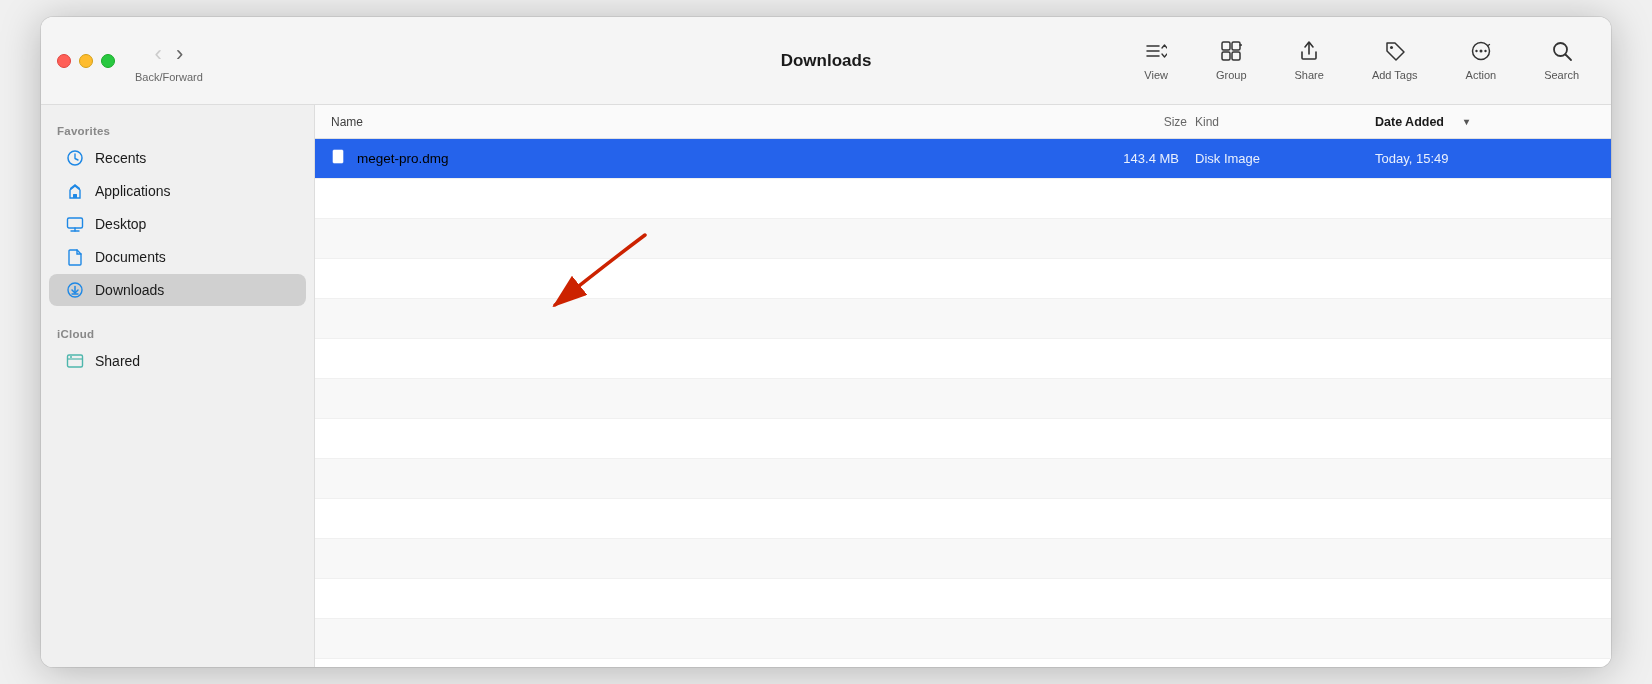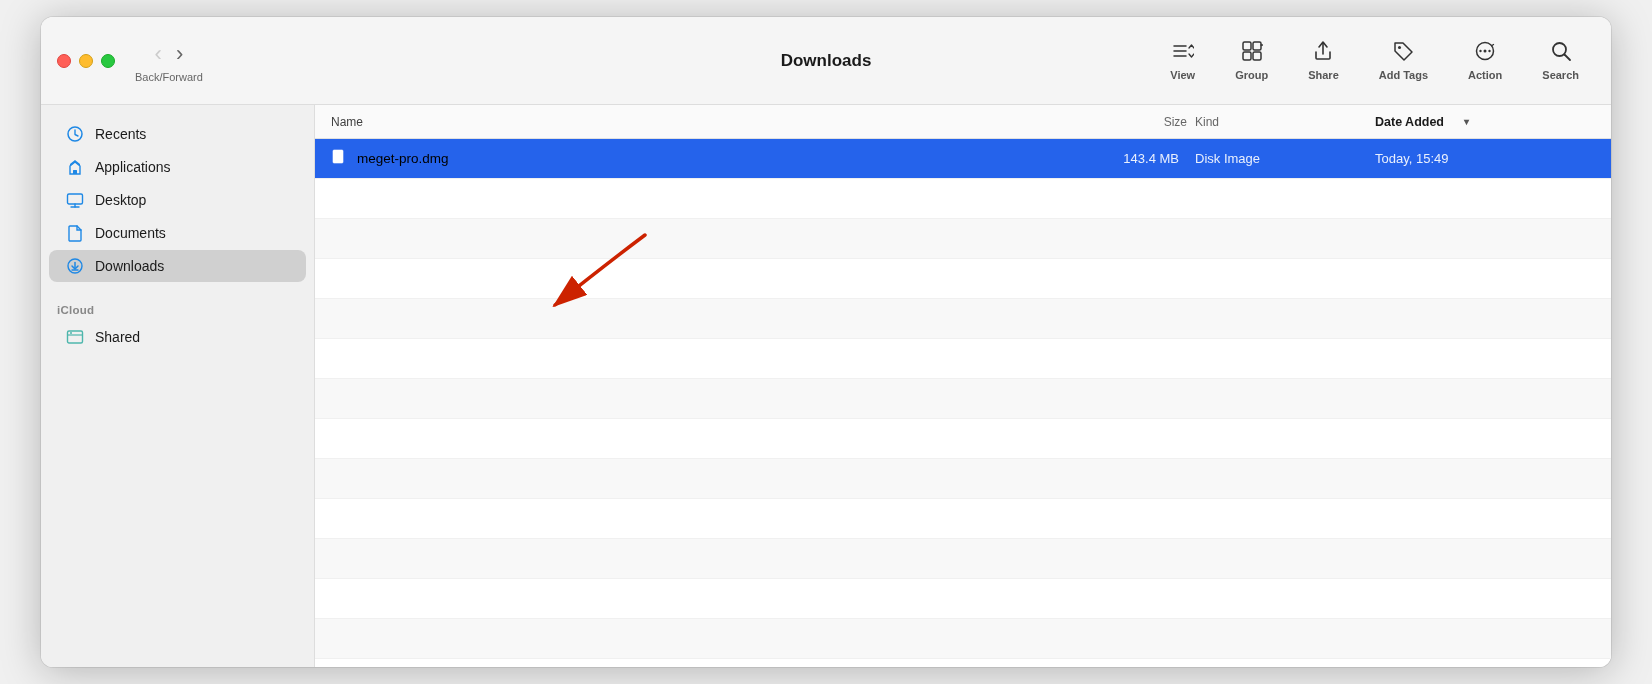"View" .toolbar { font-weight: bold -> none; gap: 8px -> 16px }
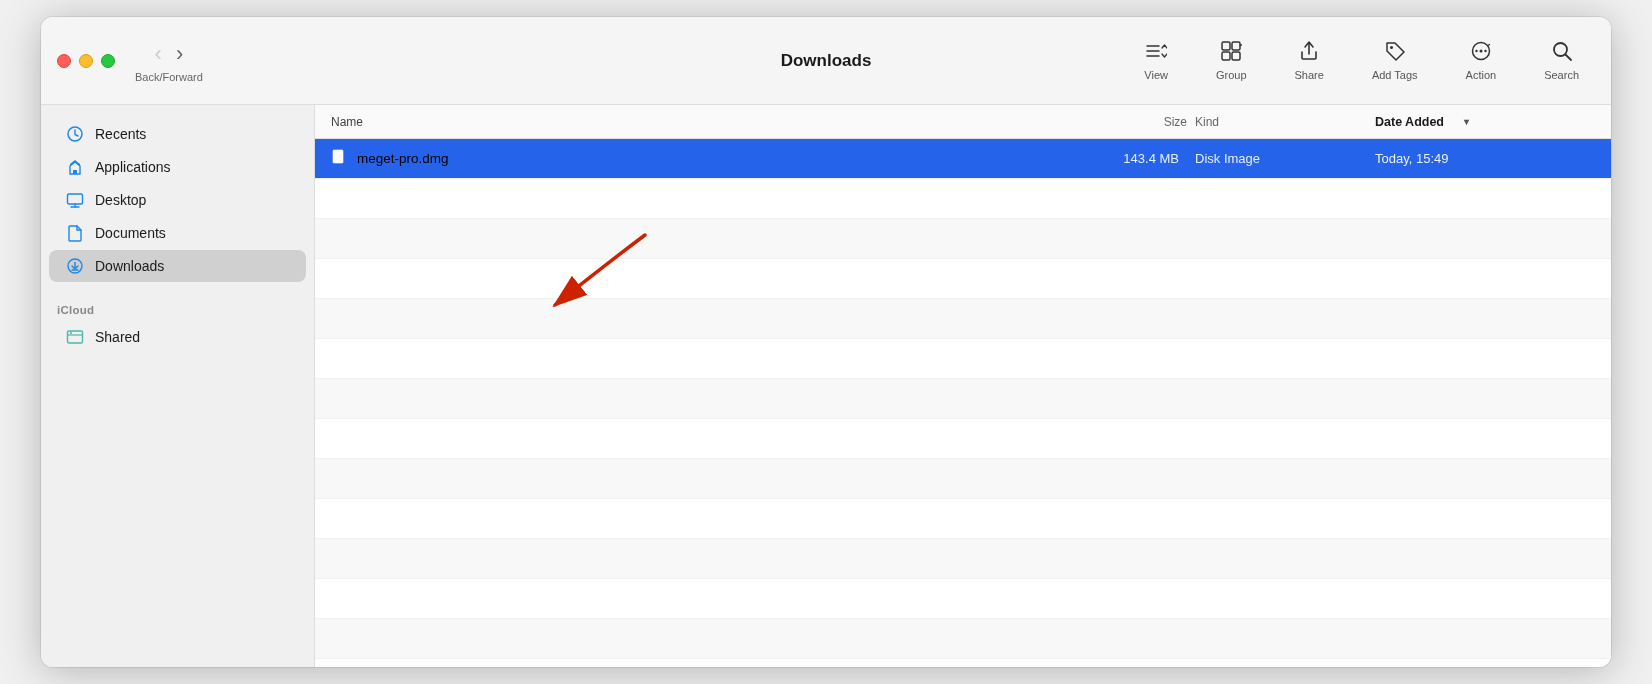"Favorites" div.sidebar-section-label { html: none -> <div>Favorites</div> }
